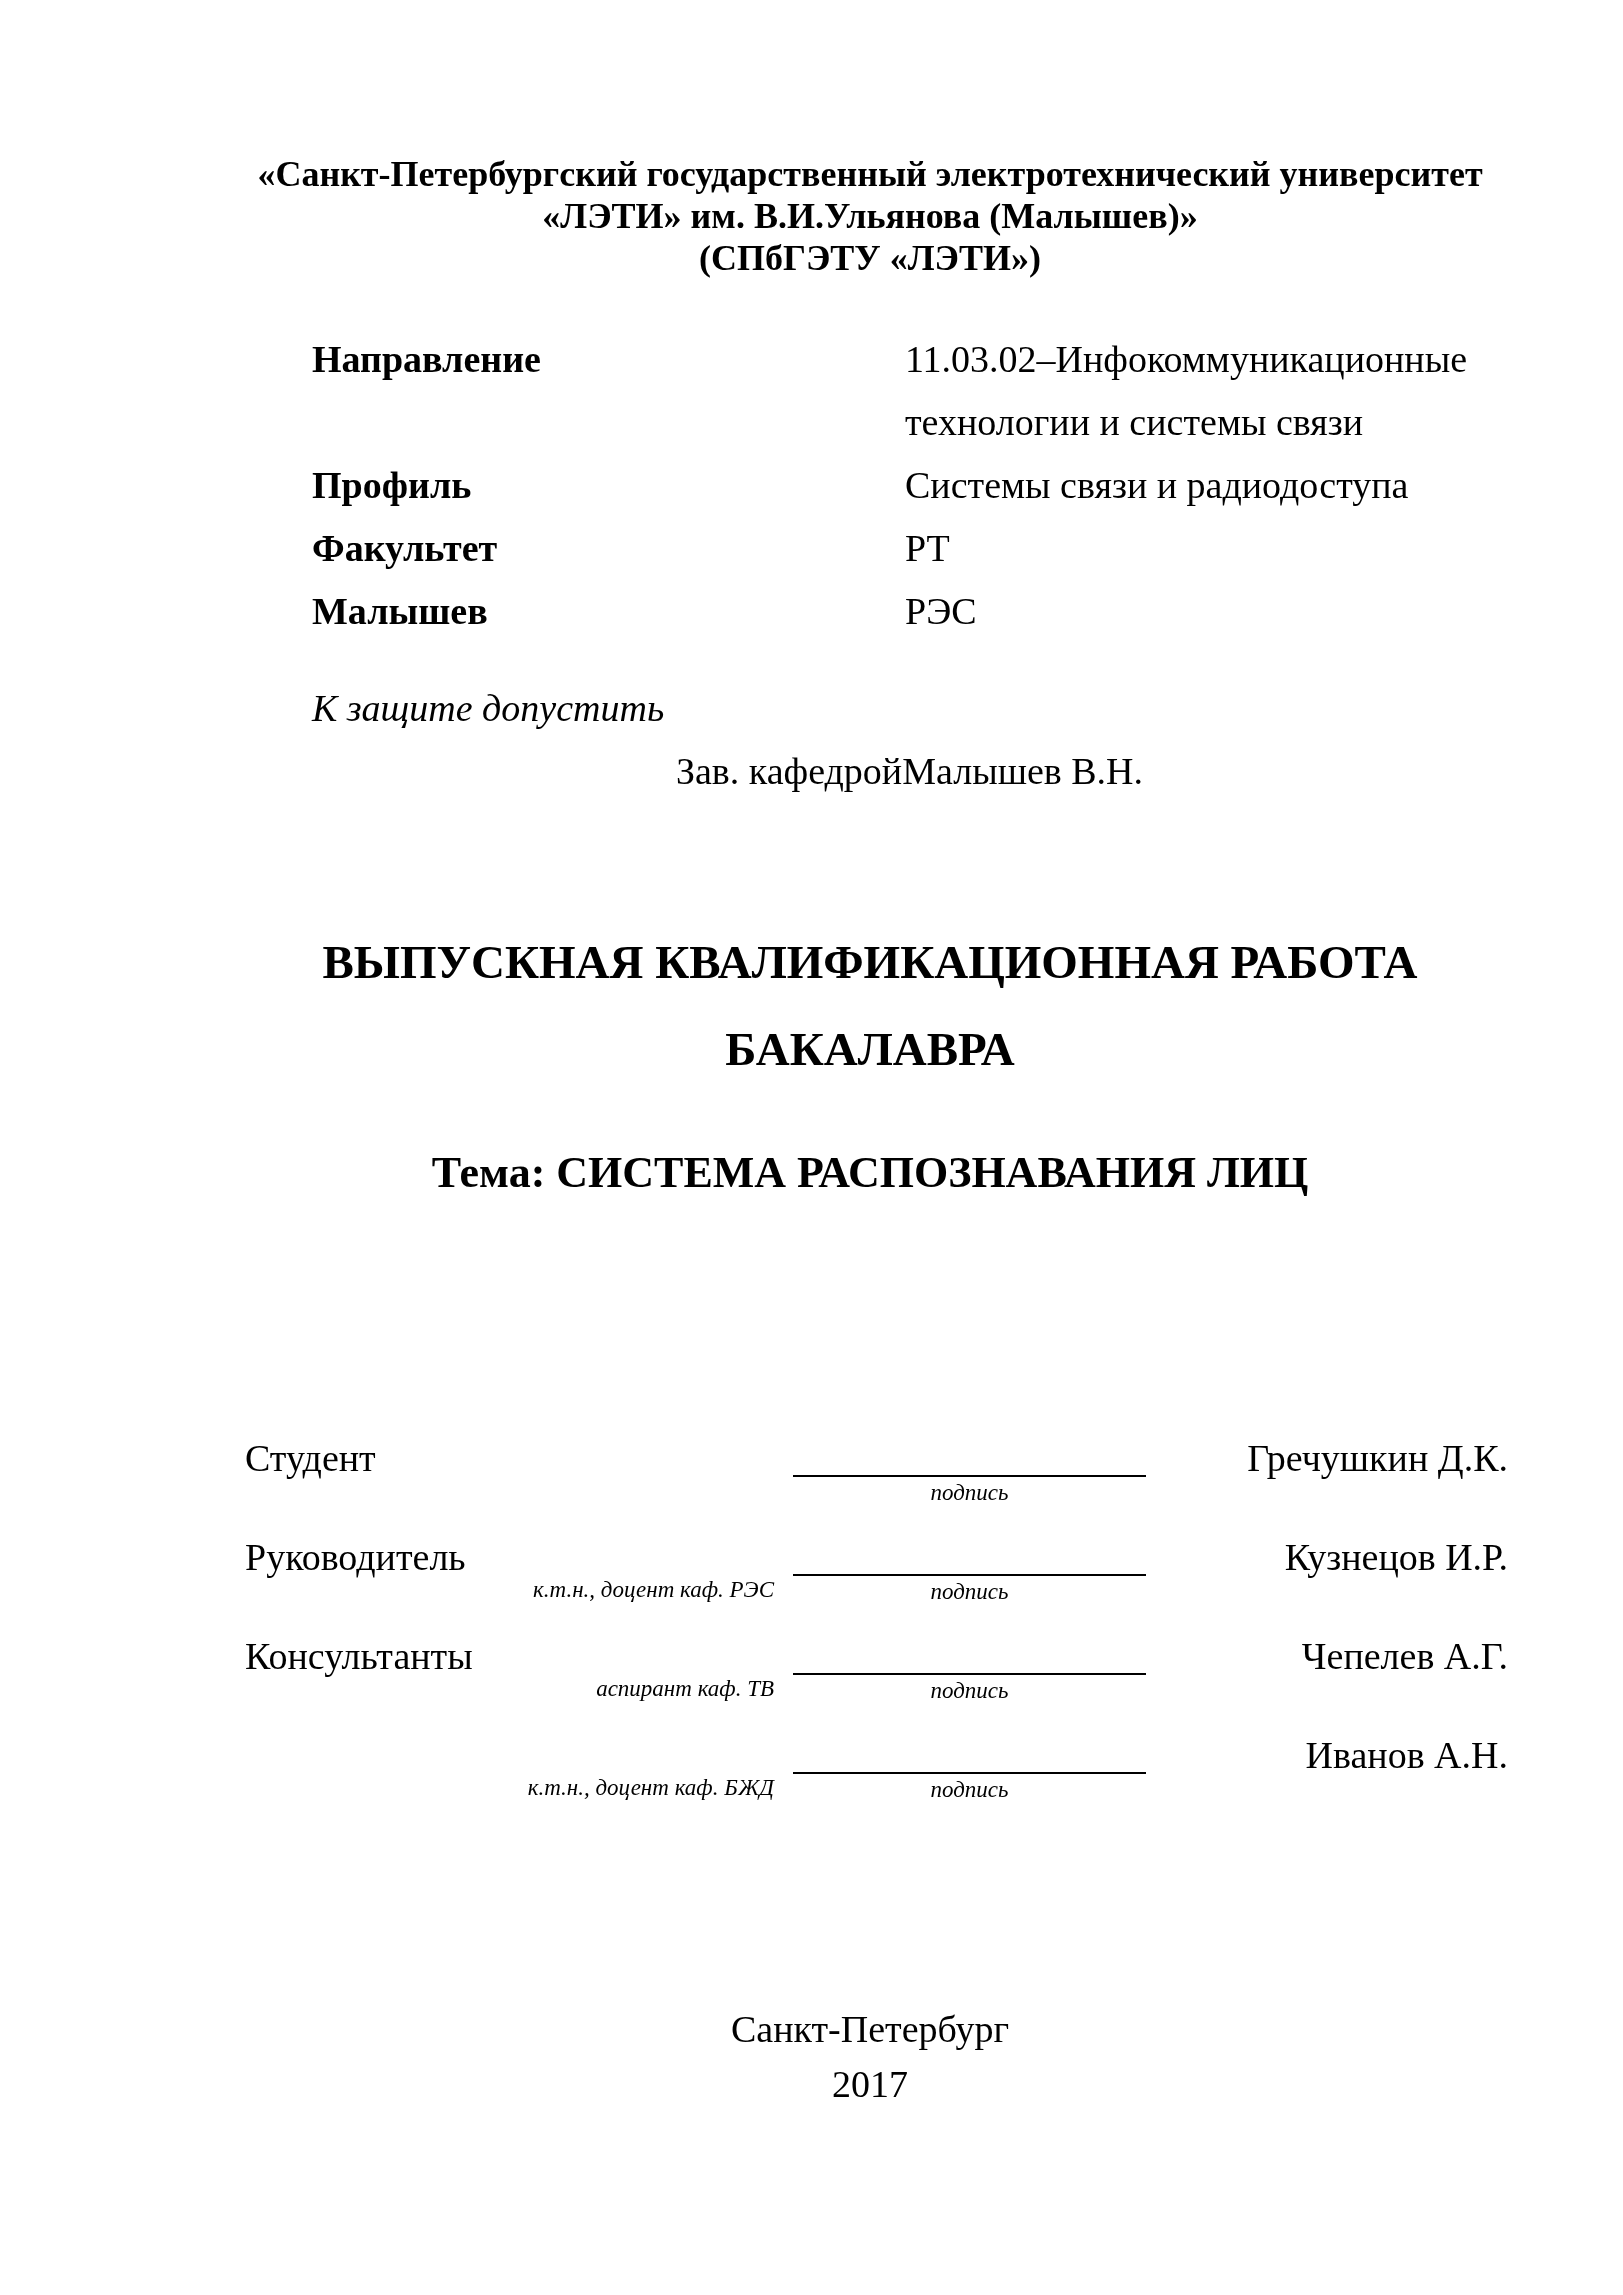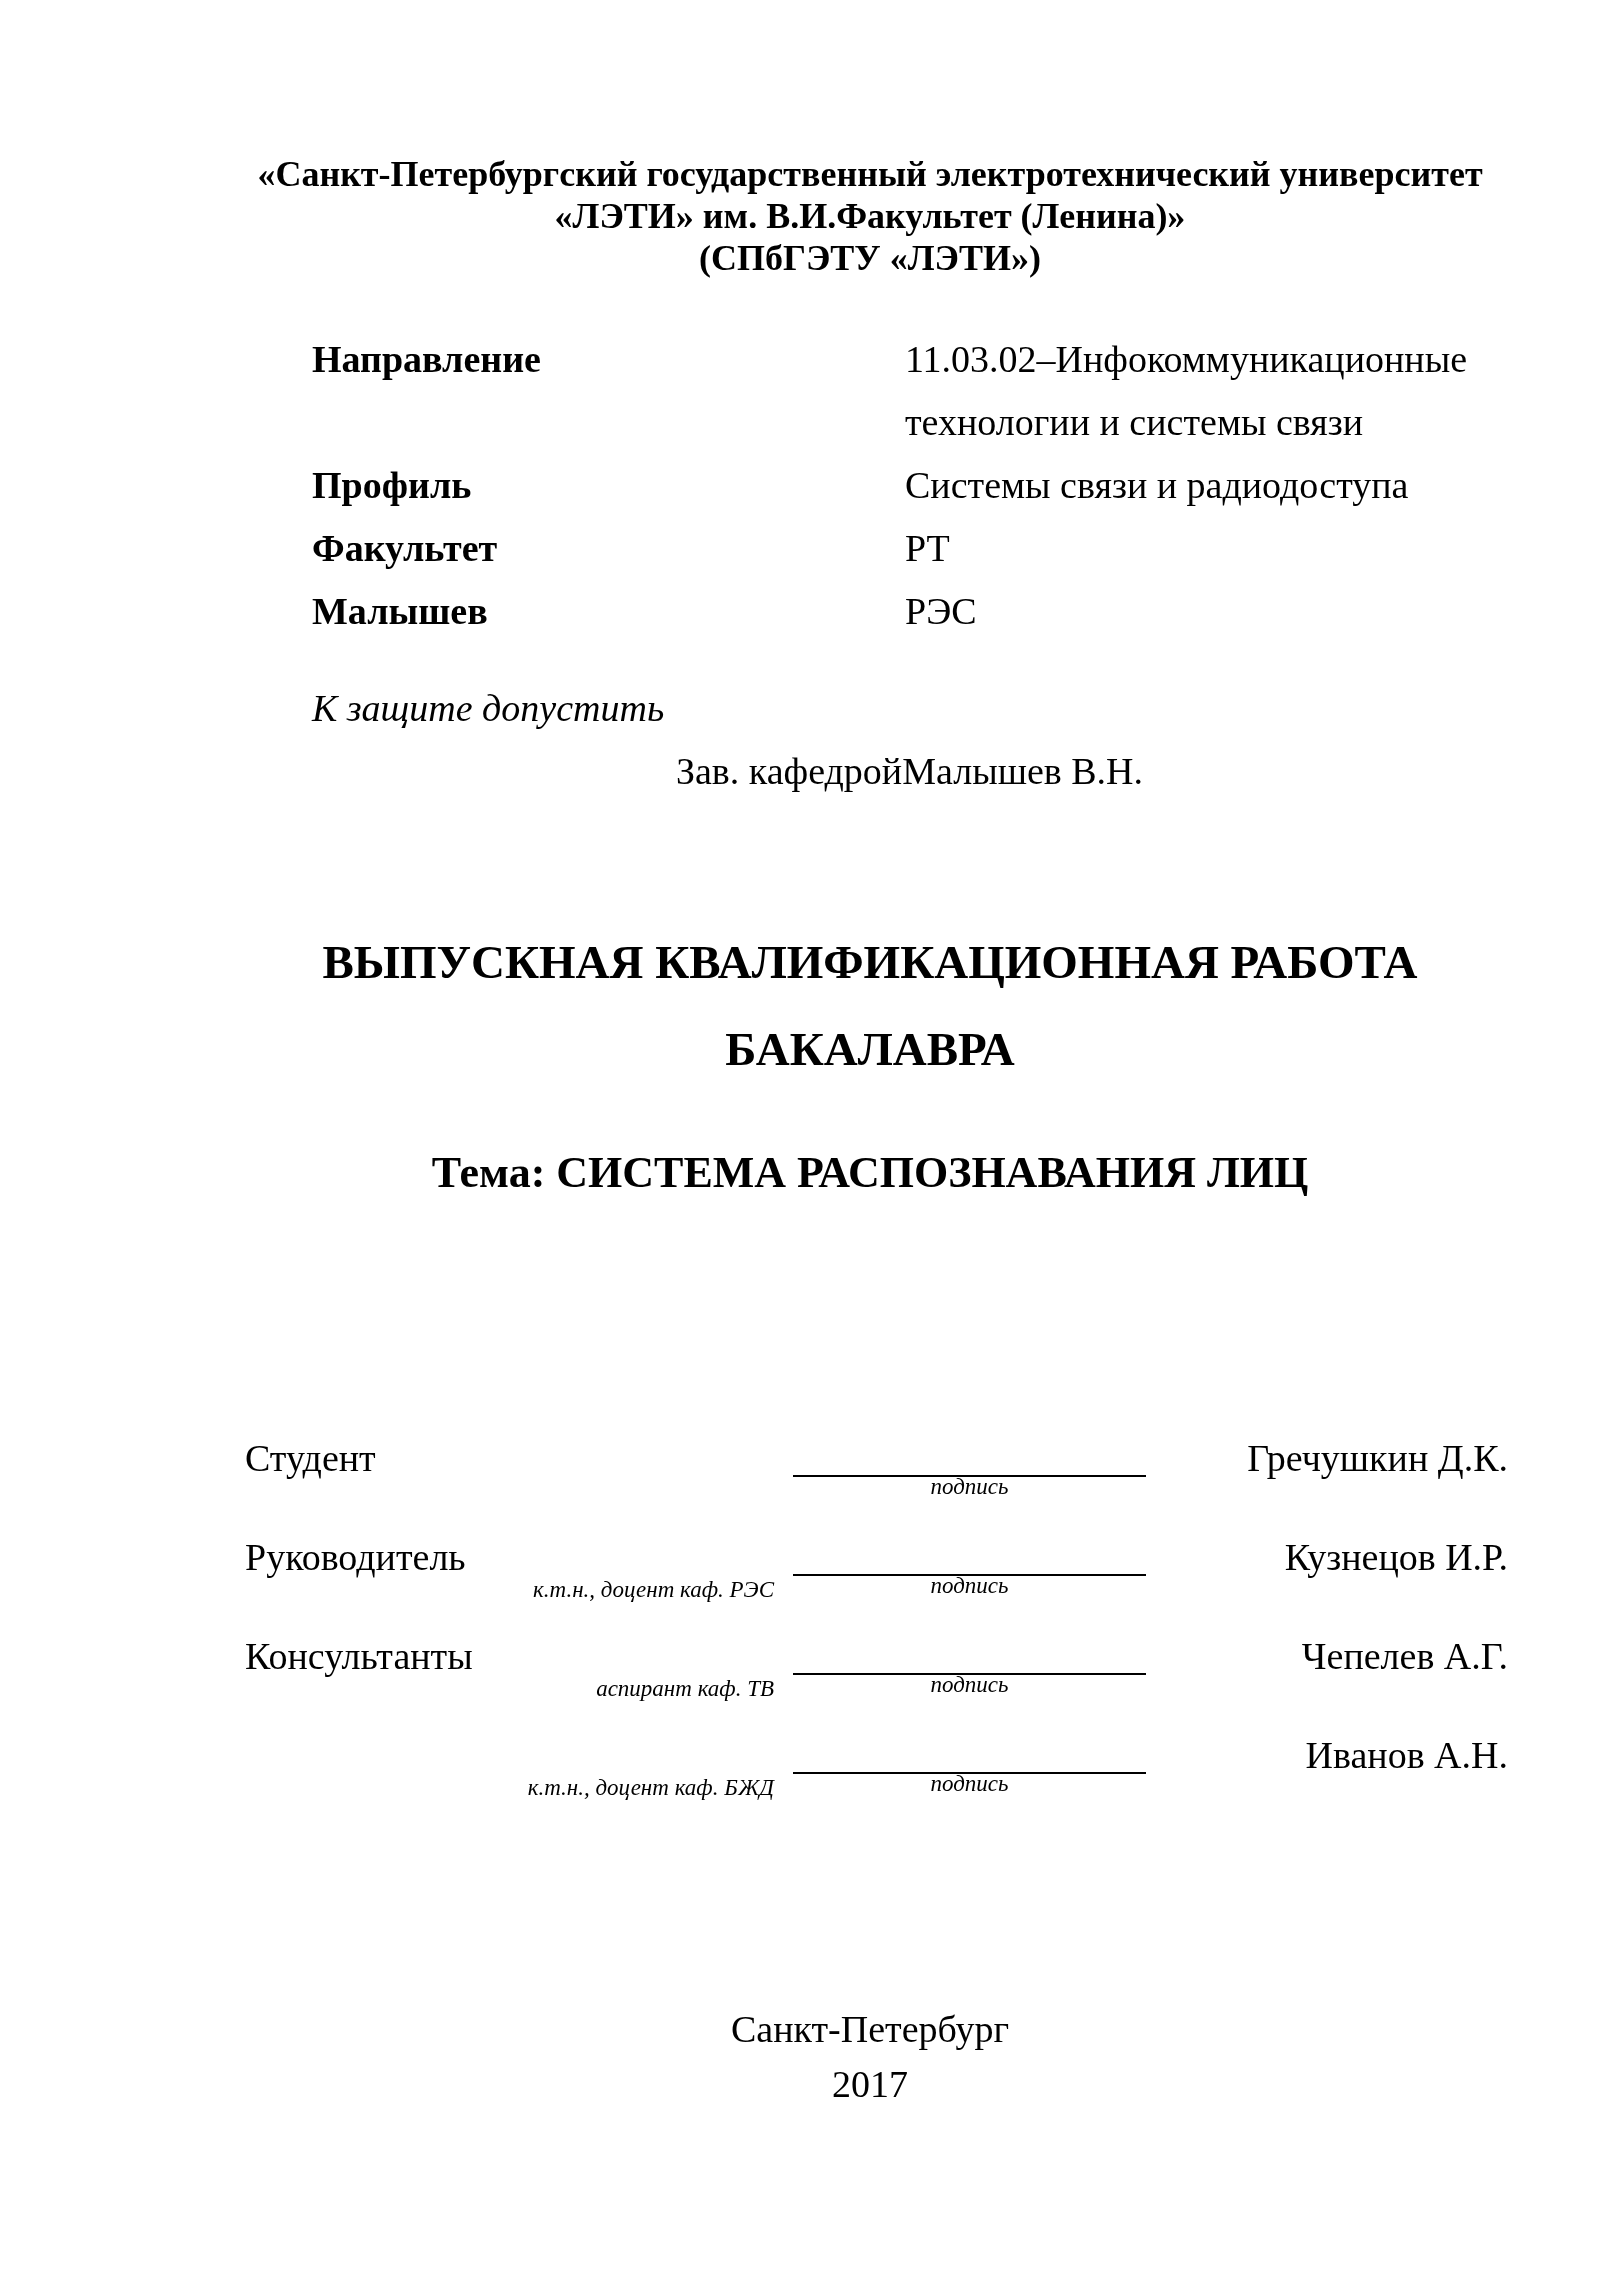"«ЛЭТИ» им. В.И.Факультет (Ленина)»" div { text: В.И.Факультет (Ленина -> В.И.Ульянова (Малышев }
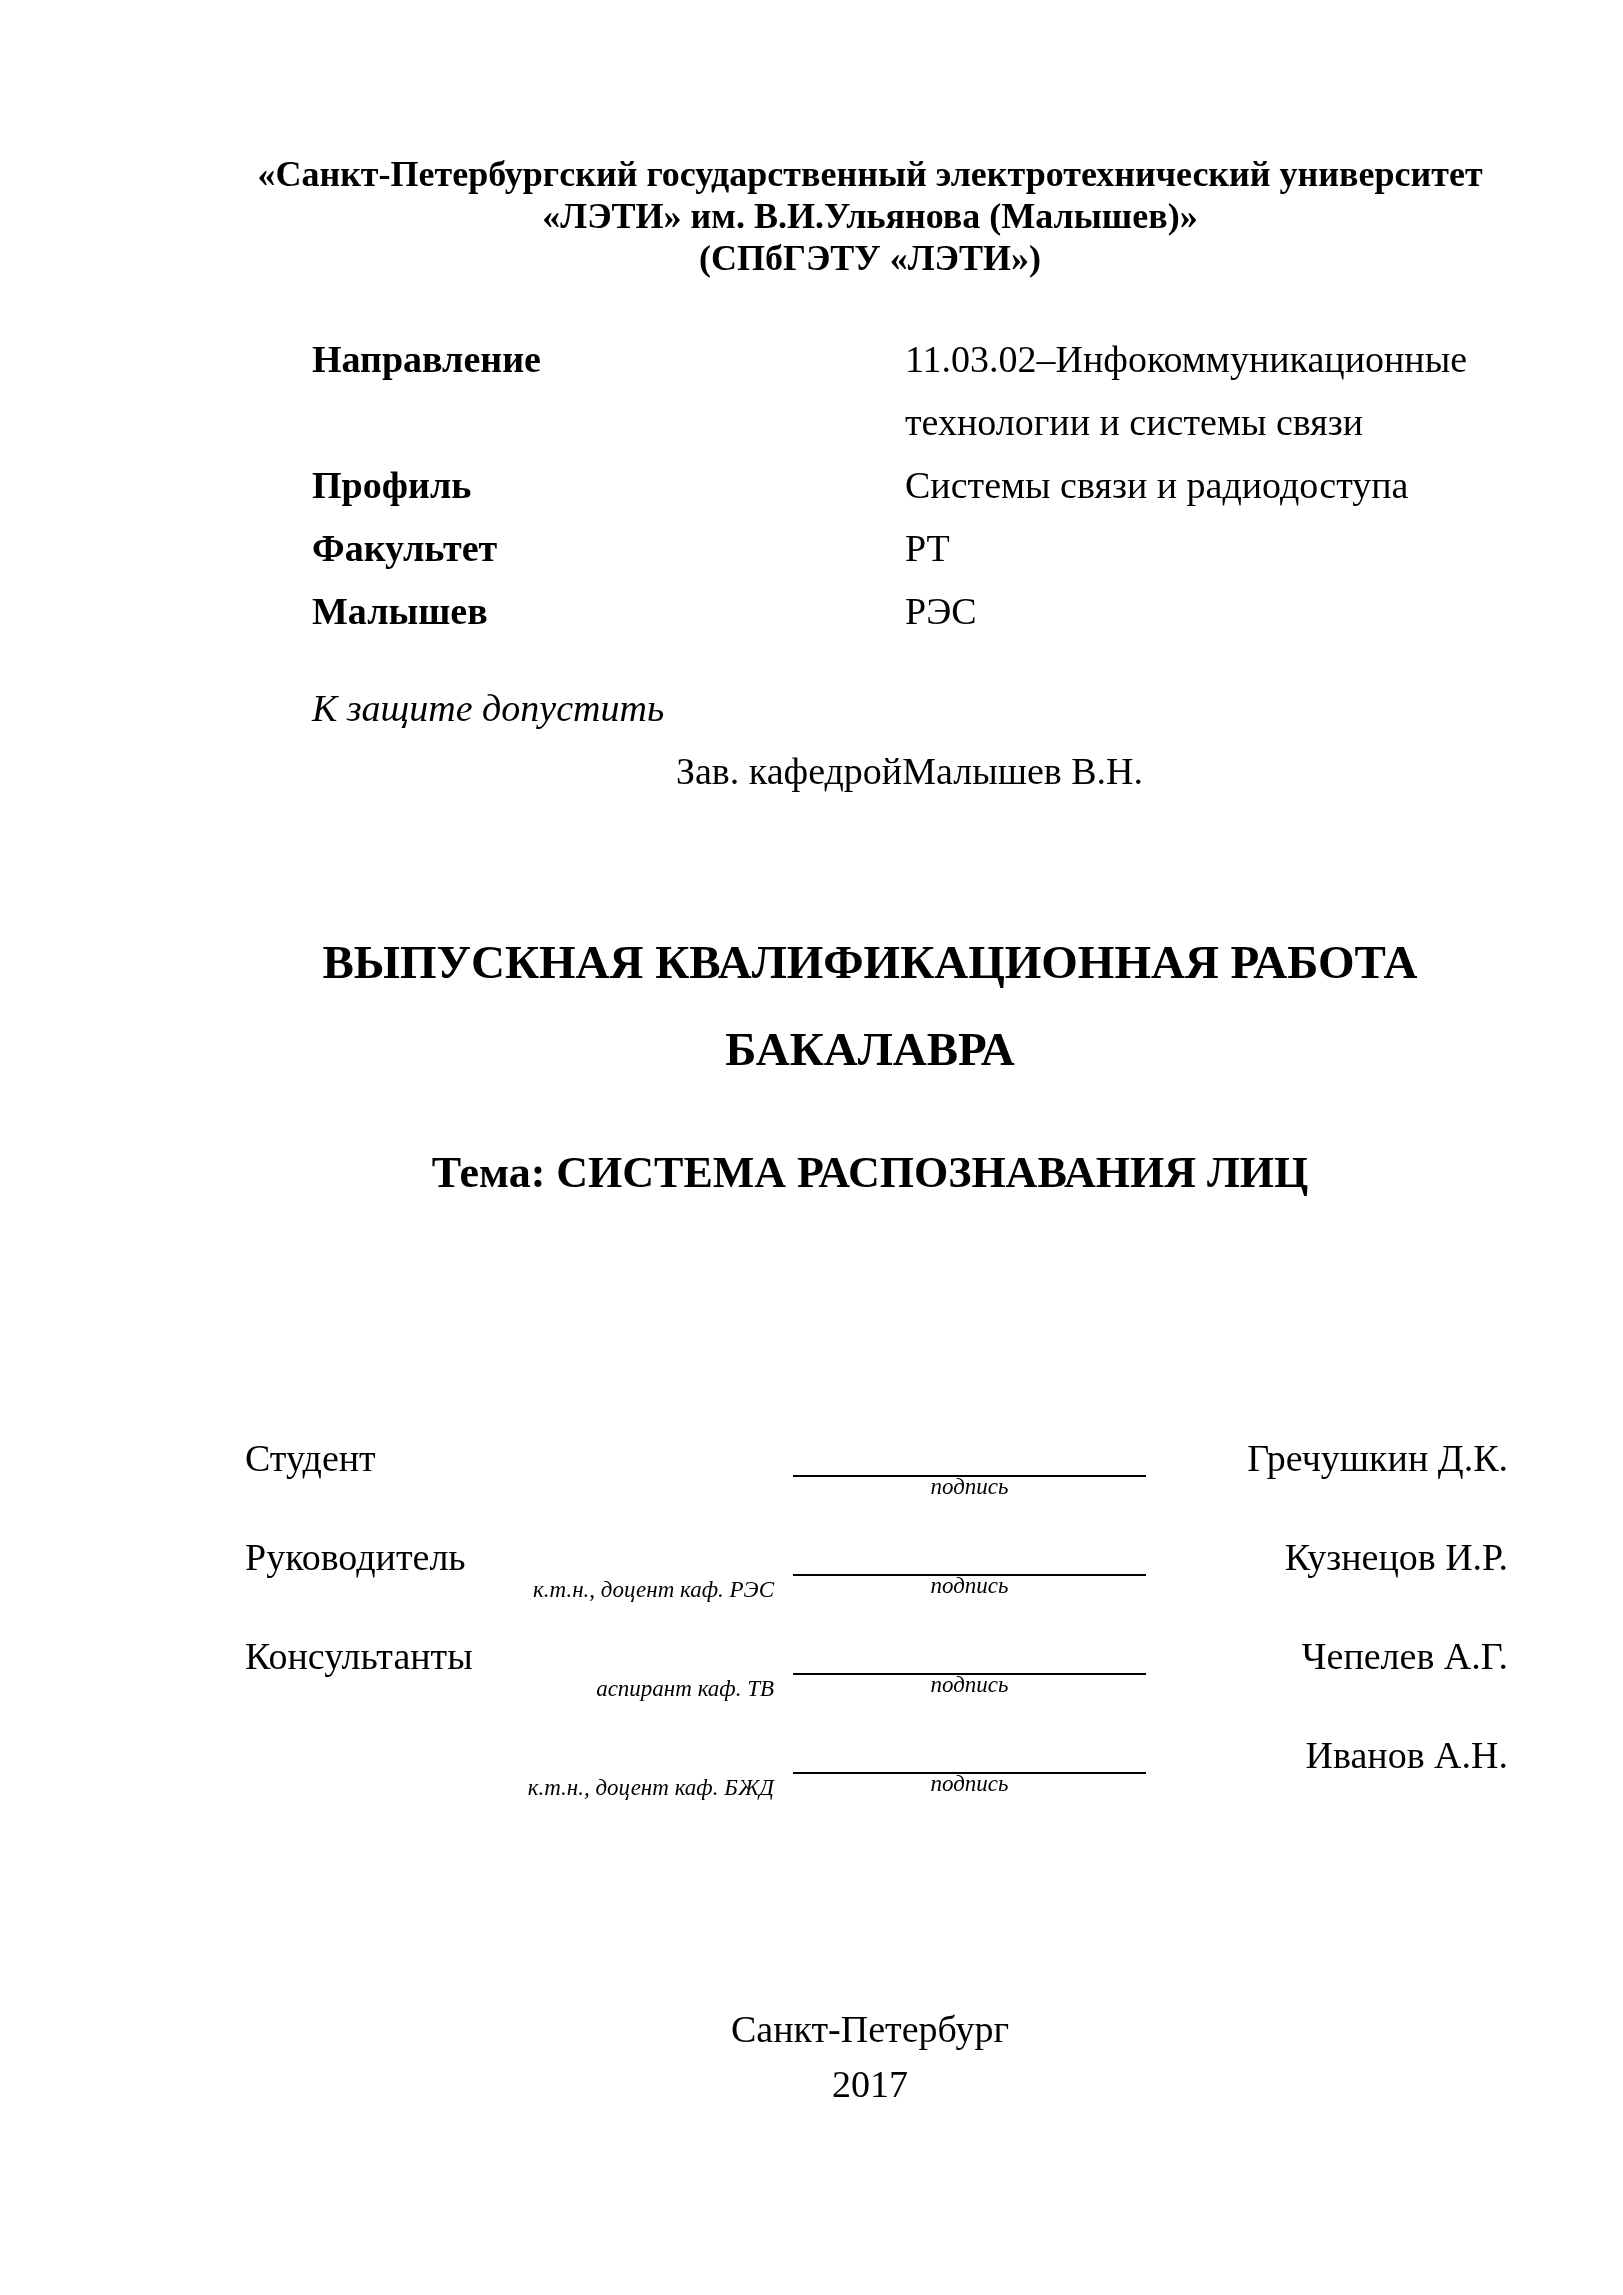"подпись" .sig-caption { top: 37px -> 43px }
